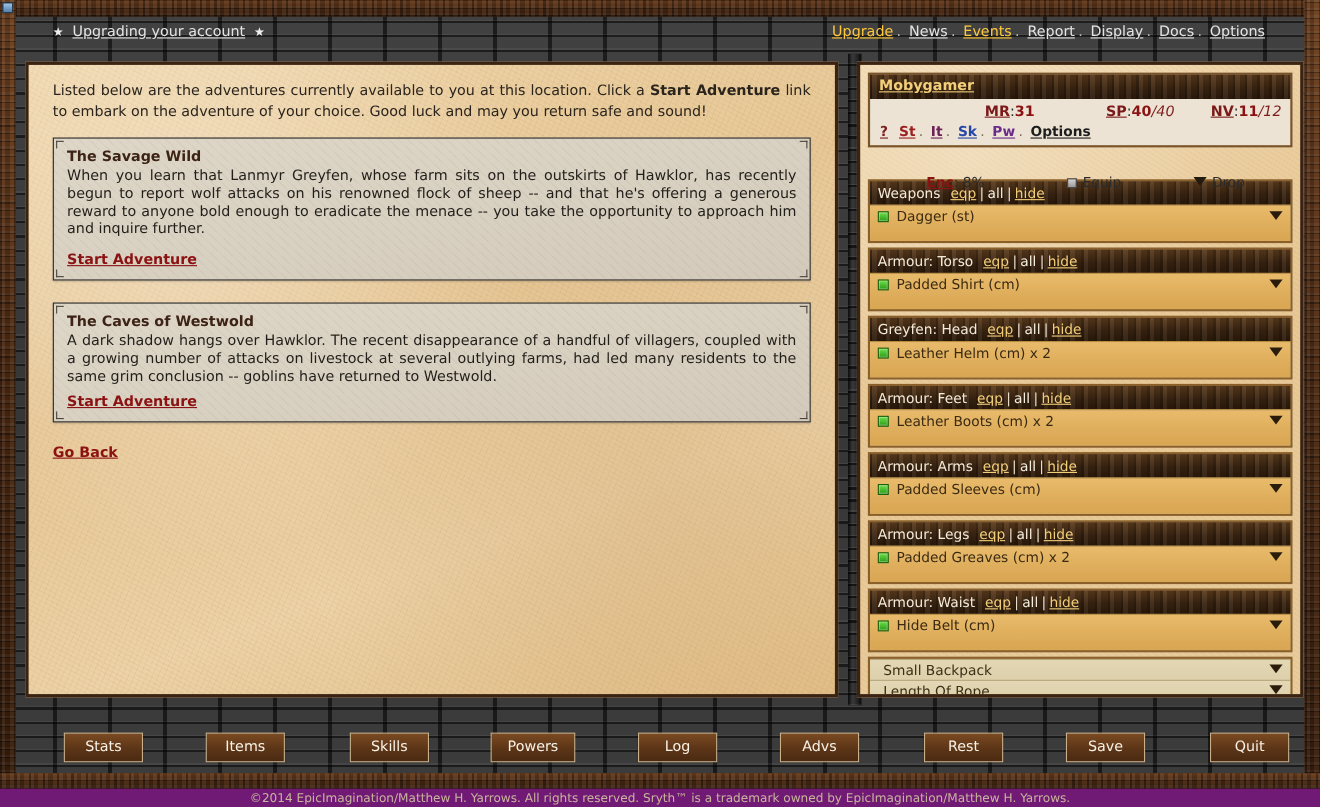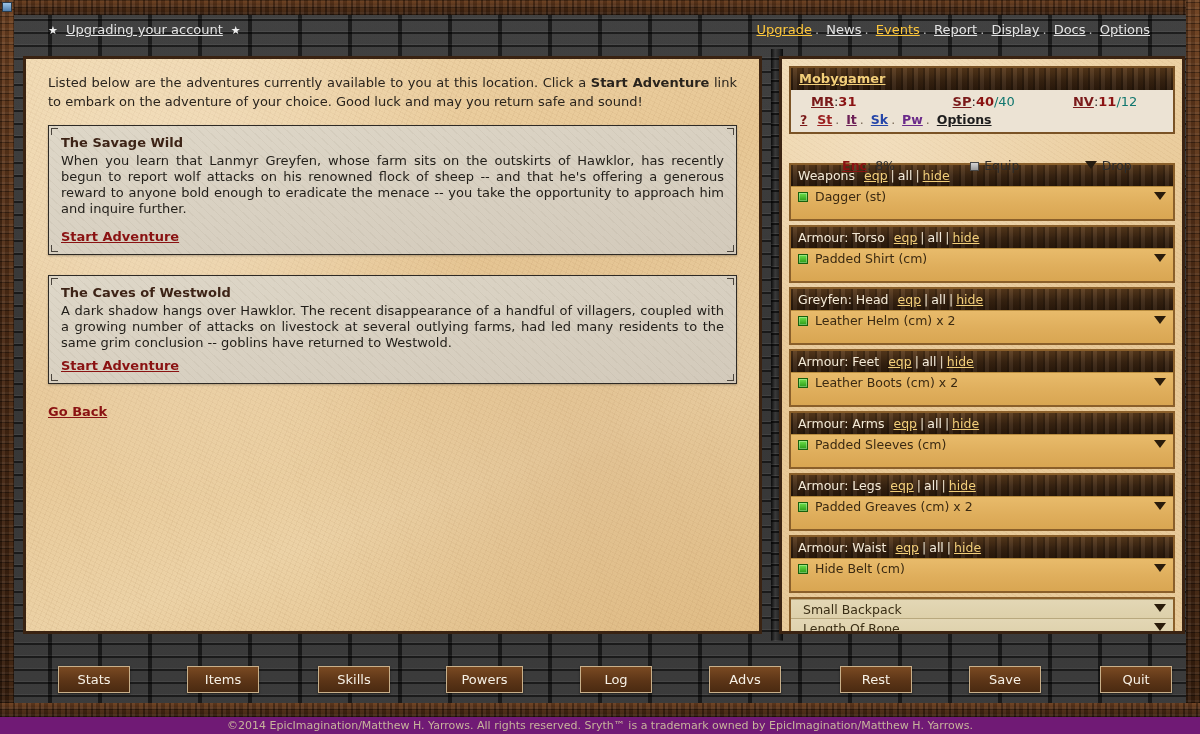"MR:31" #char-stats { padding: 4px 8px 1px 20px -> 4px 8px 1px 0; text-align: none -> right }
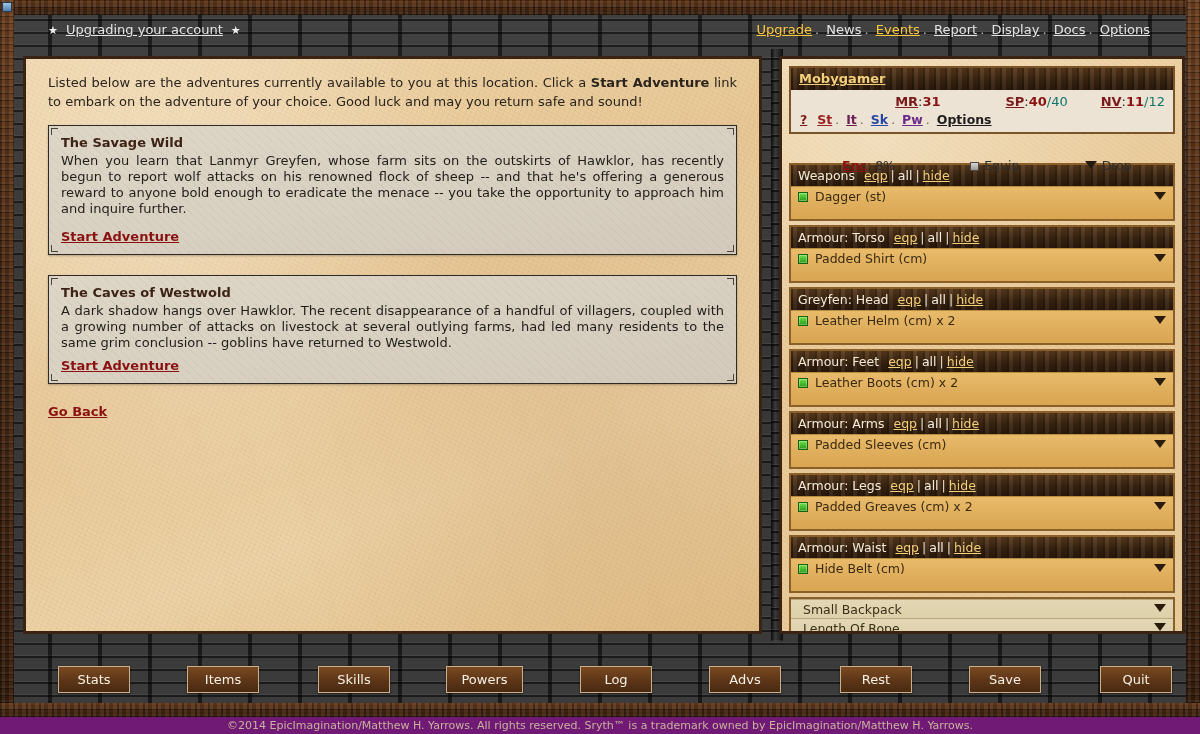"/40" .stat-max { color: #0f766e -> #7f1d1d; font-style: none -> italic }
